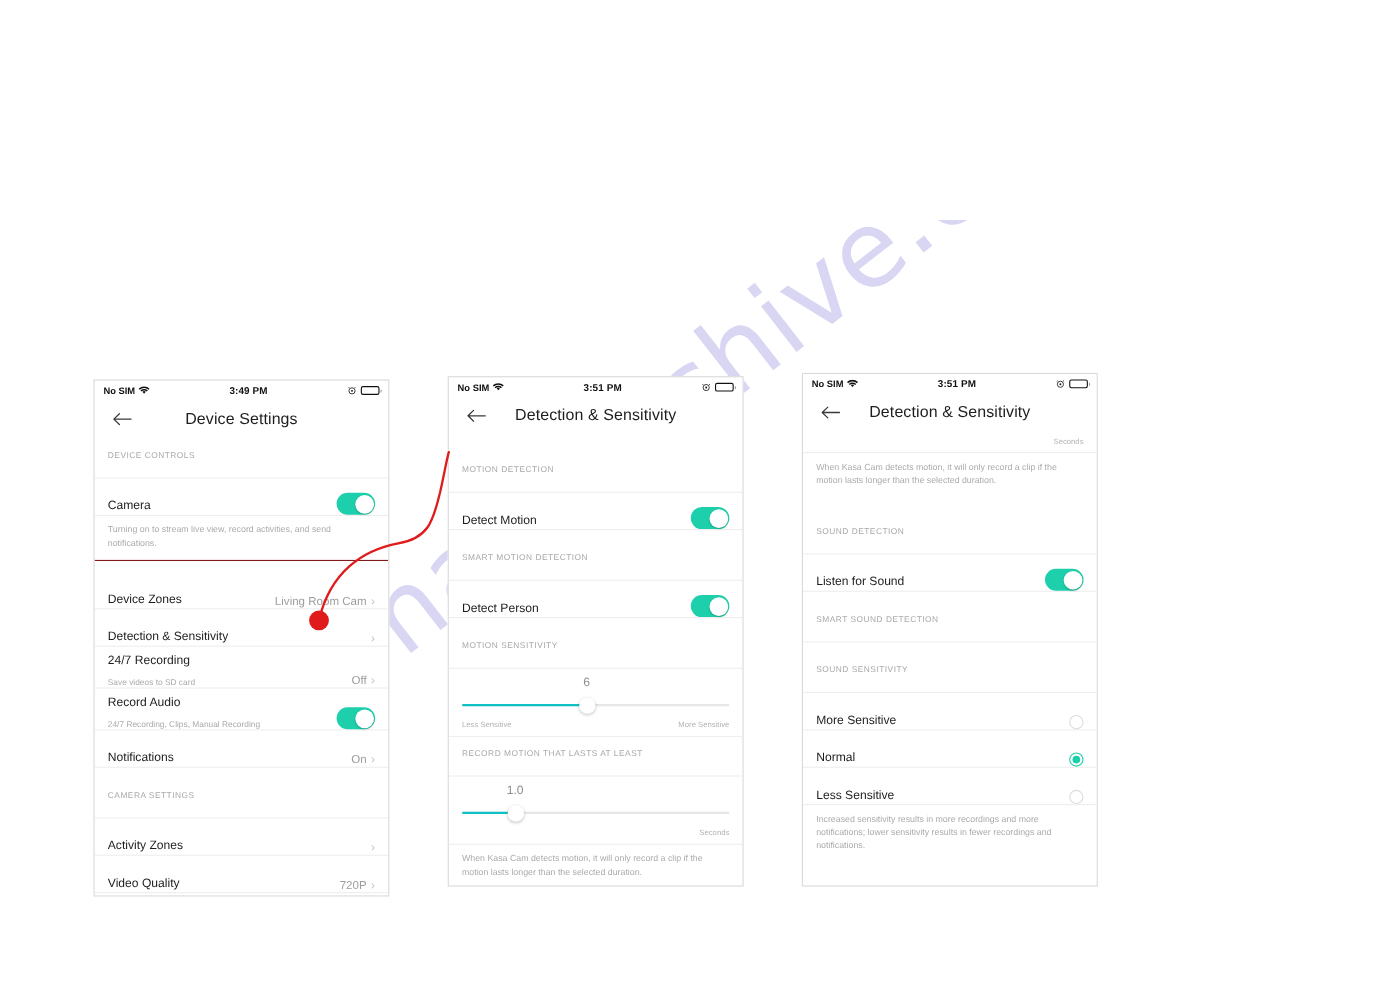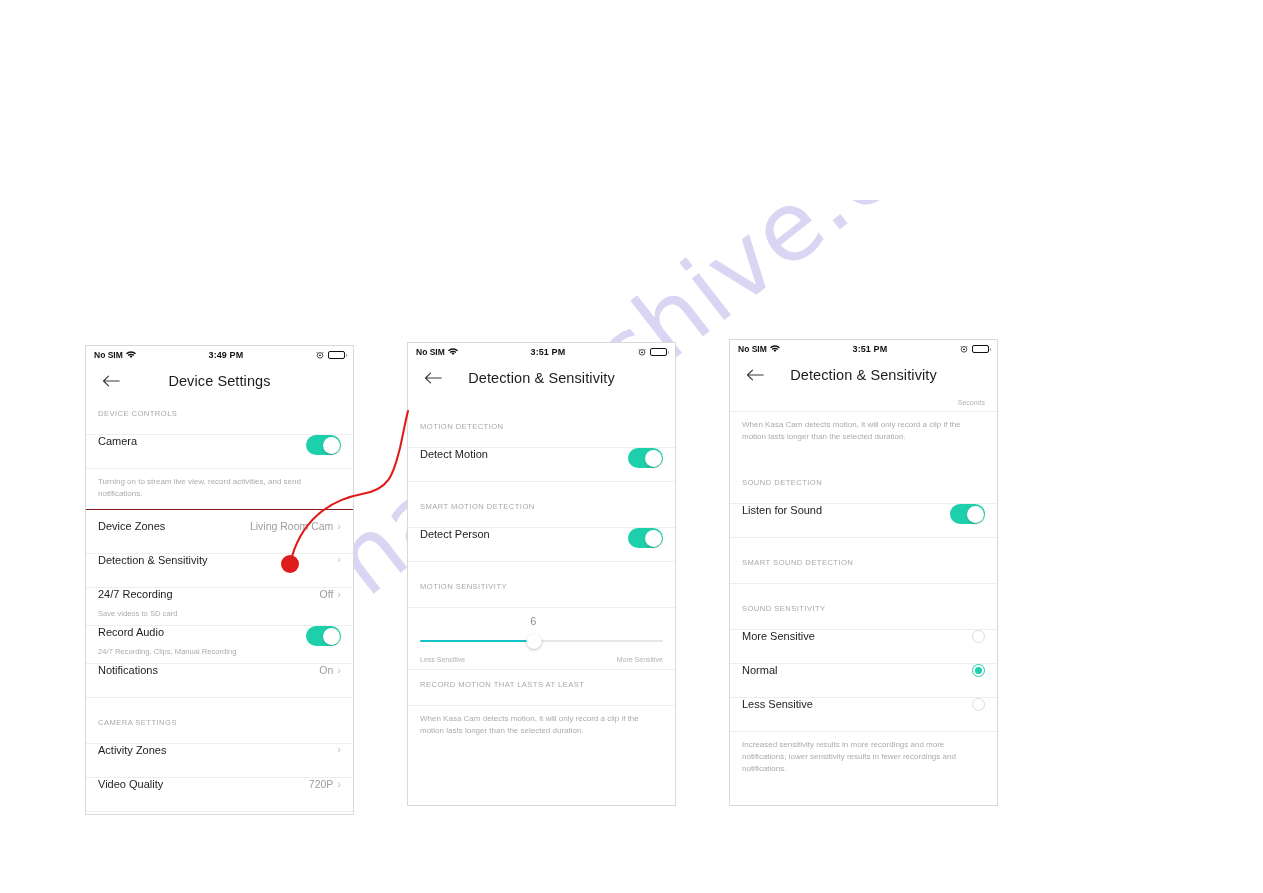"Camera" .row { align-items: flex-start -> flex-end }
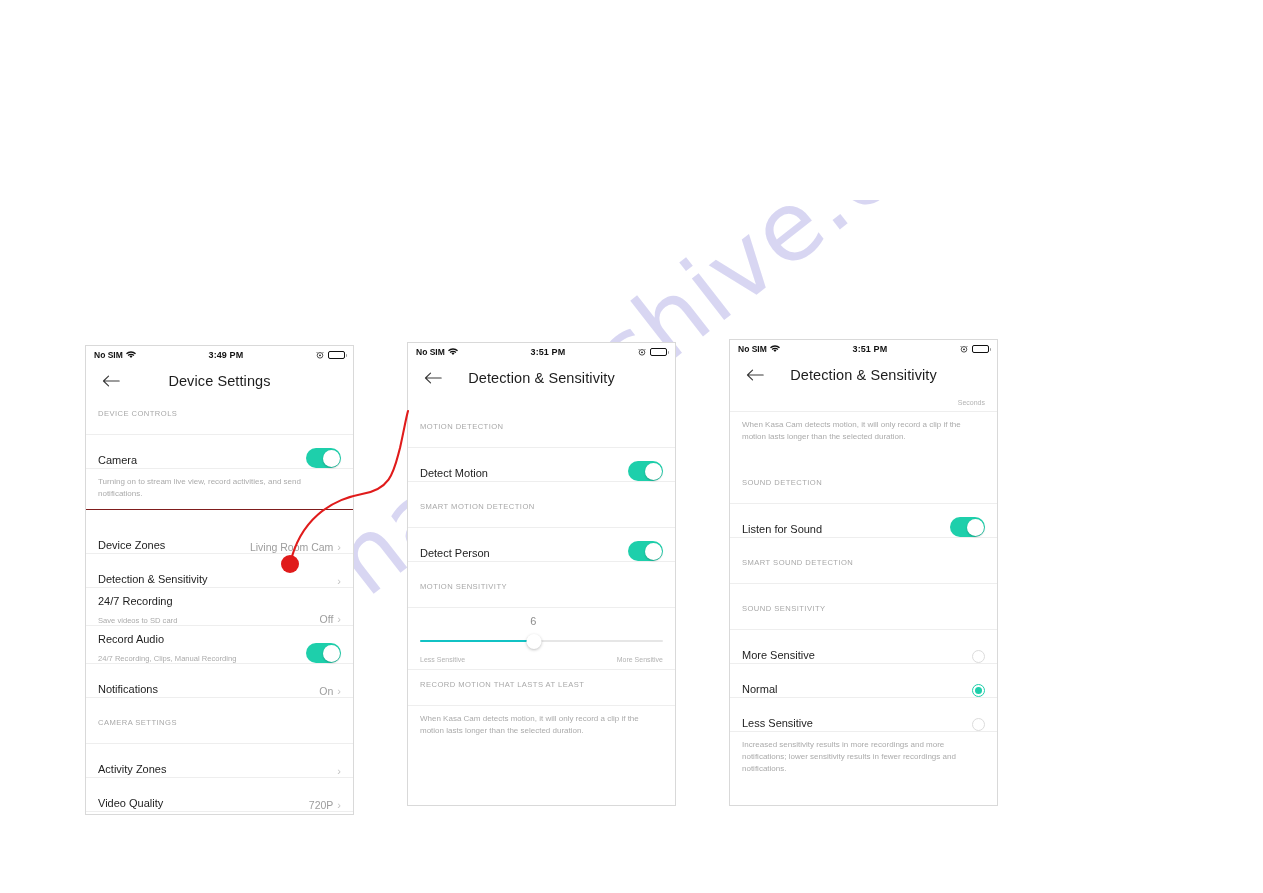"1.0" div.slider-block { html: none -> <div> <div> <span>1.0</span> </div> <div> <div></div> <div></div> <div></div> </div> <div>Seconds</div> </div> }
